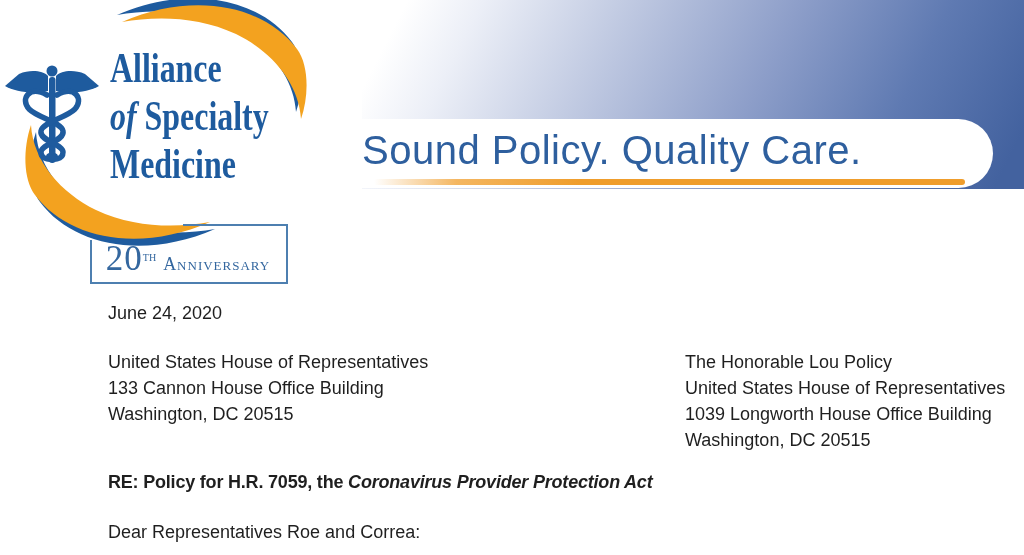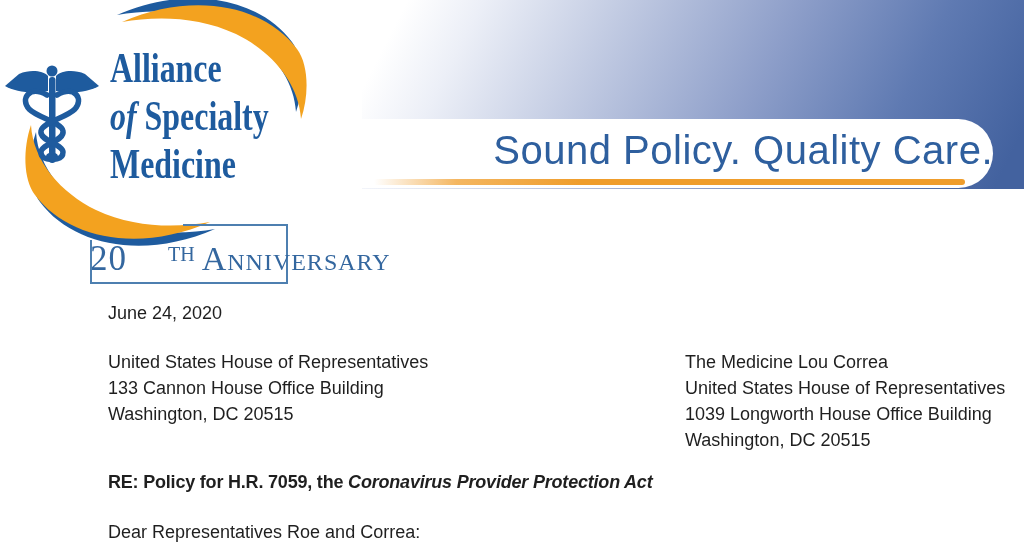"Sound Policy. Quality Care." .banner-band { justify-content: flex-end -> flex-start }
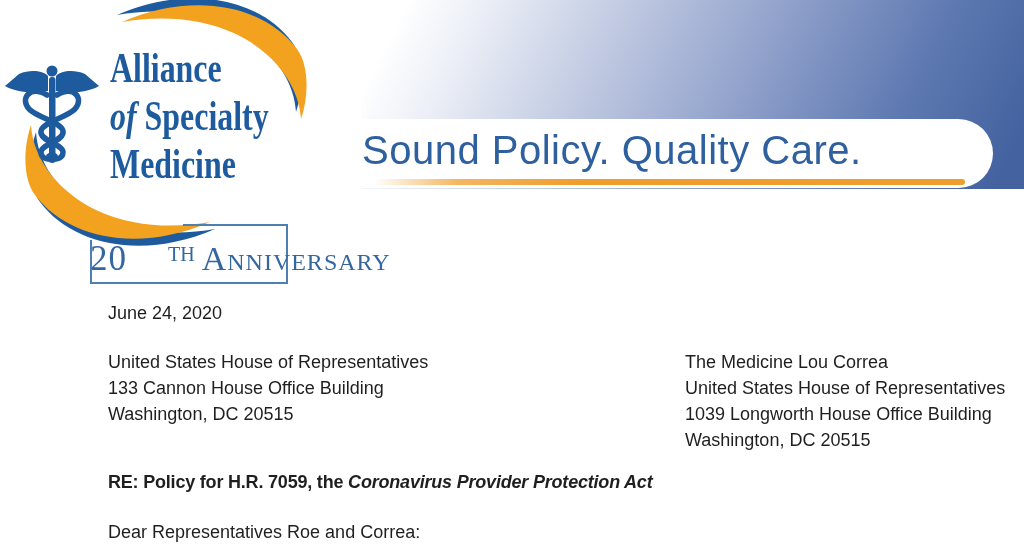"TH" .anniv-sup { font-size: 20px -> 10px; margin-left: 41px -> none }
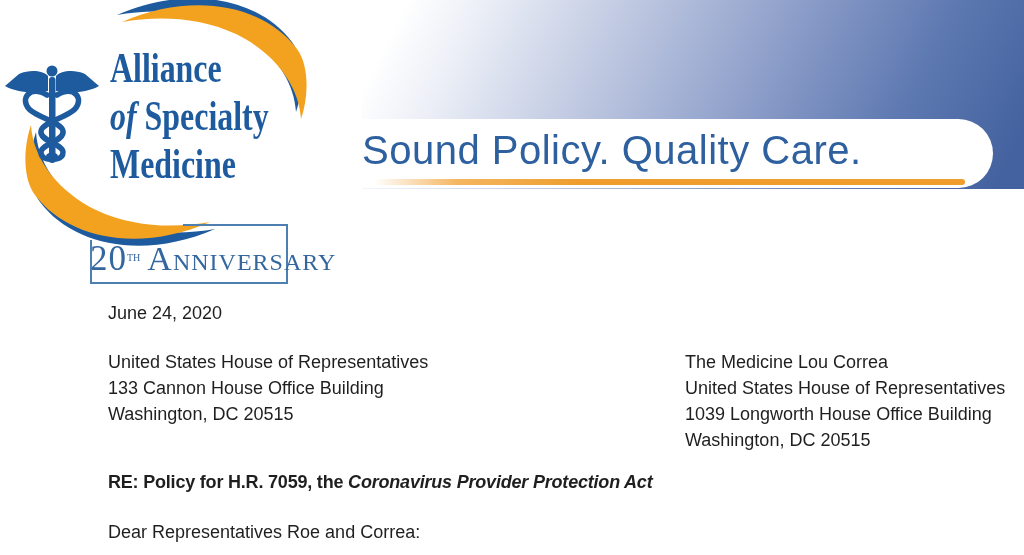"Anniversary" .anniv-word { font-size: 34px -> 18px }
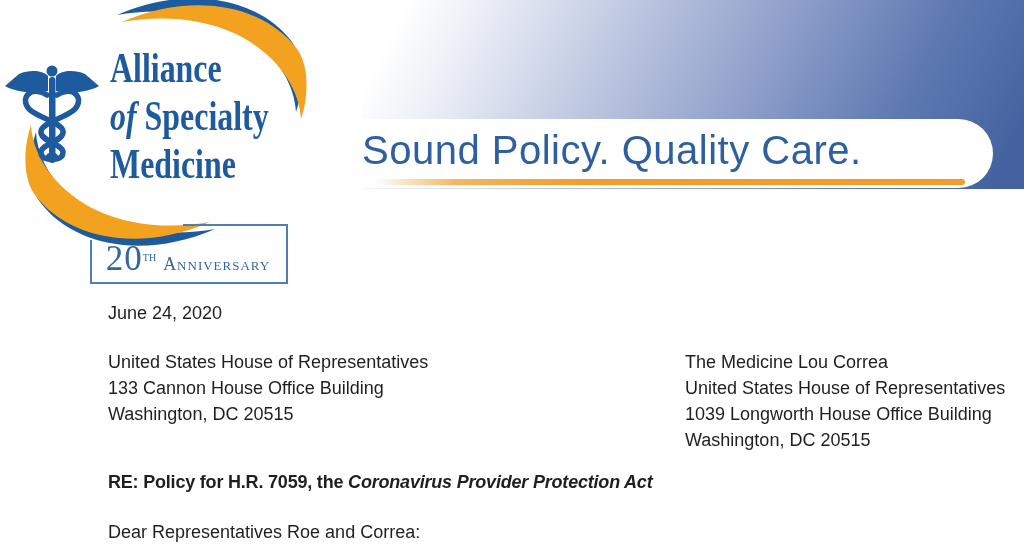"The Medicine Lou Correa" span.addr-line { text: Medicine Lou Correa -> Honorable Lou Policy }
